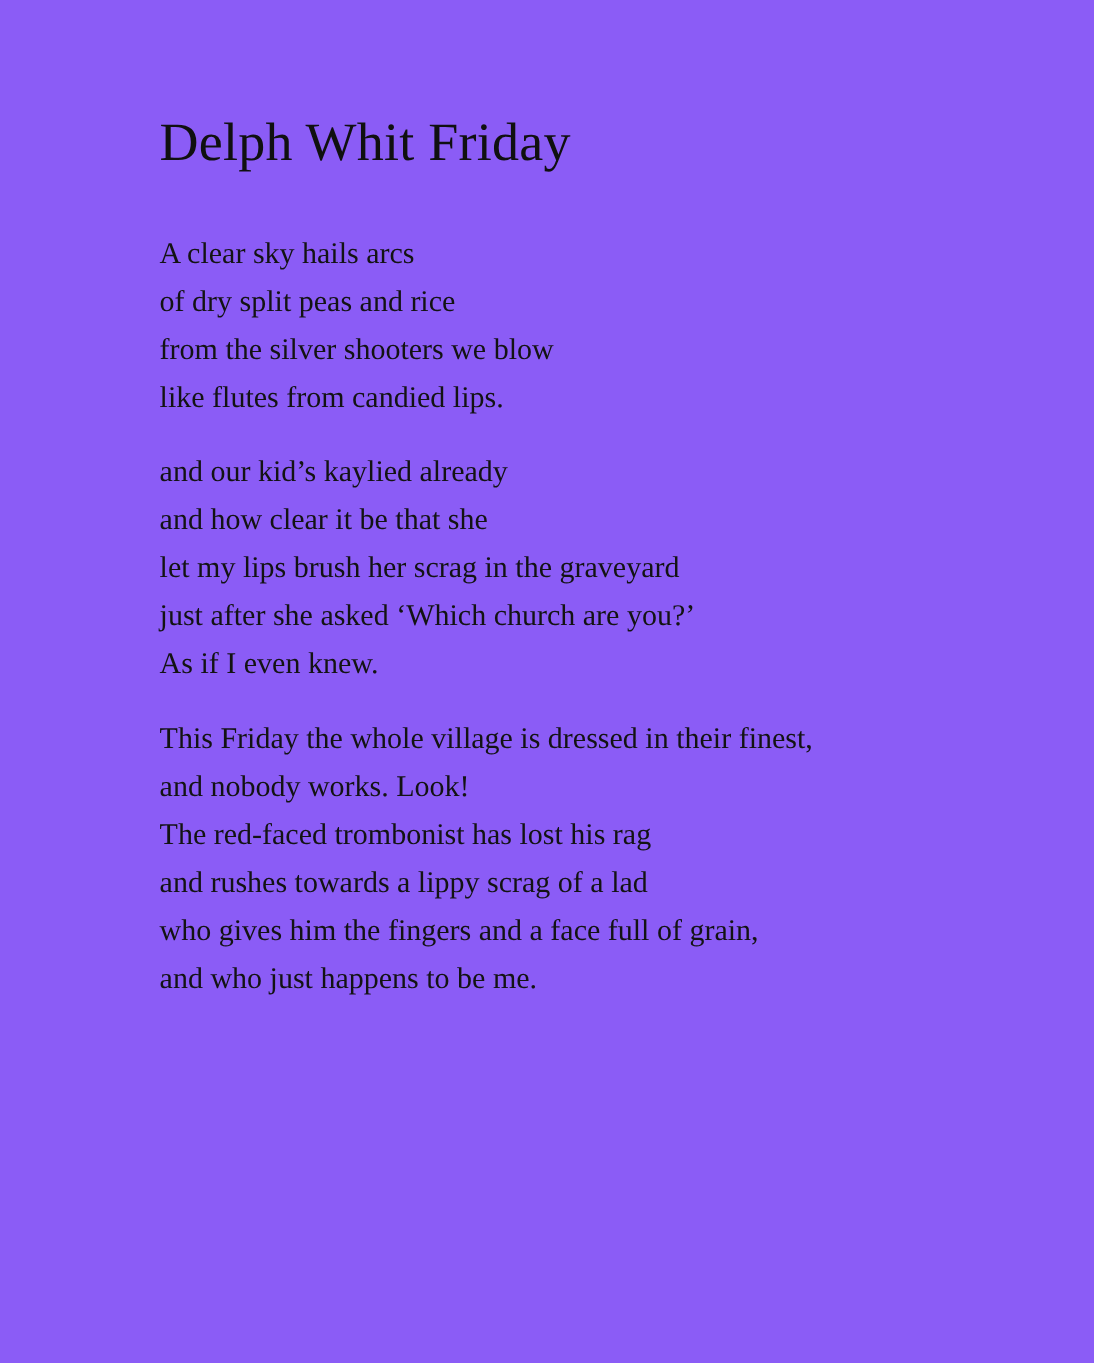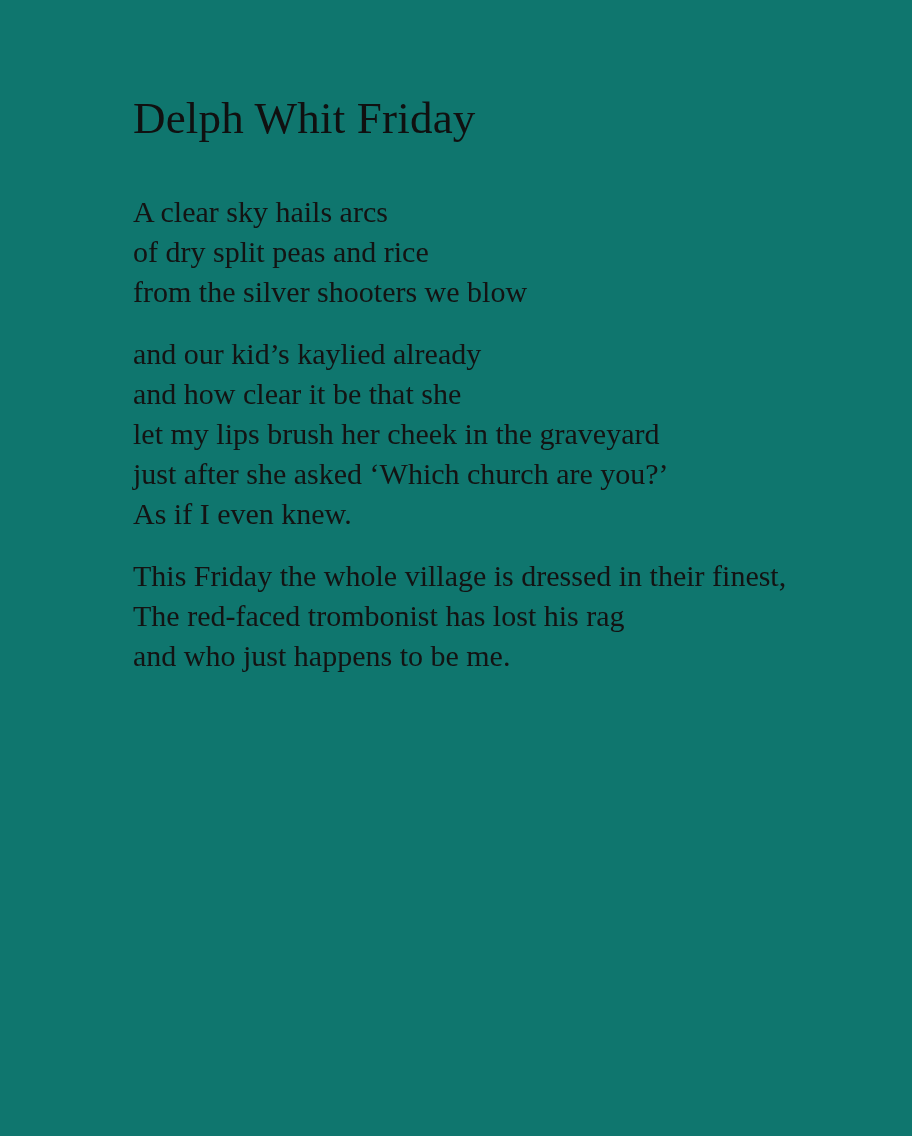"Delph Whit Friday" .page { background: #0f766e -> #8b5cf6 }
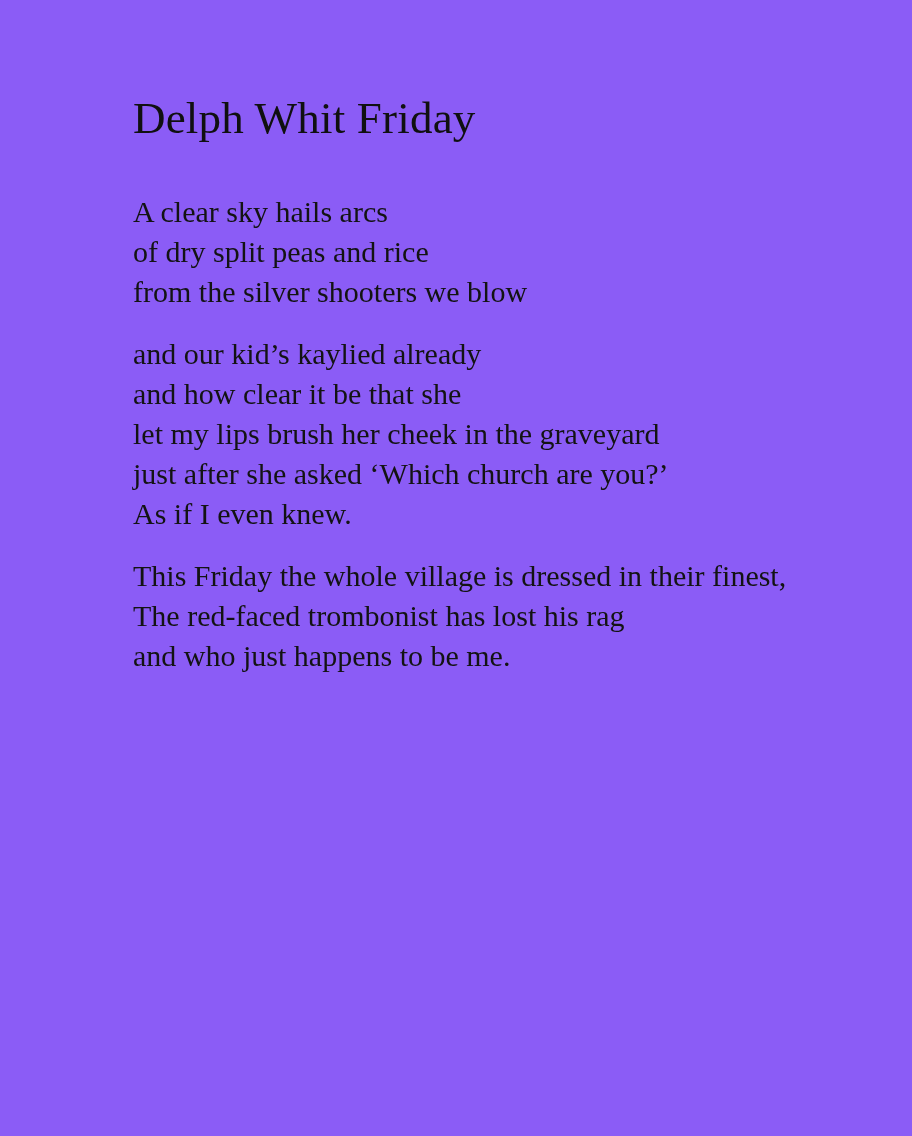"A clear sky hails arcs" .poem-line { font-size: 30px -> 25px }
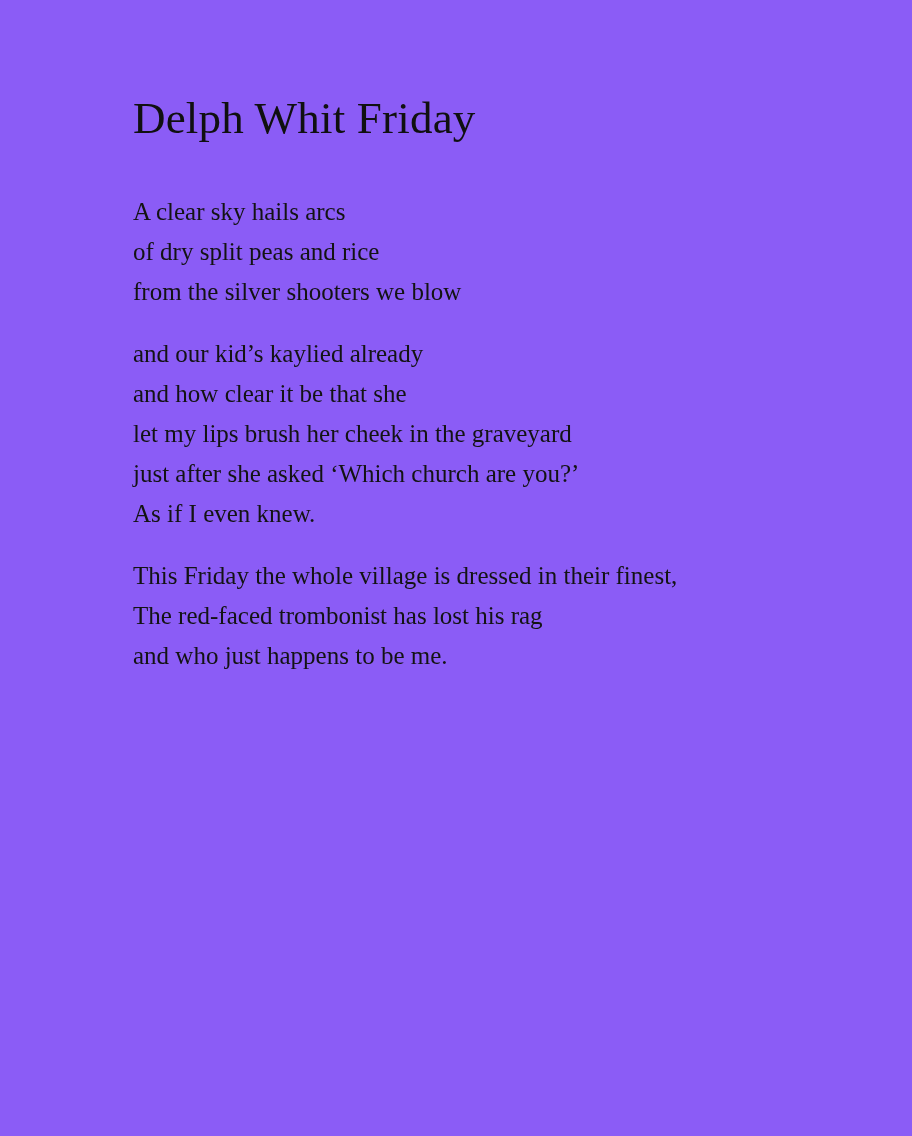"like flutes from candied lips." div.poem-line { html: none -> <div>like flutes from candied lips.</div> }
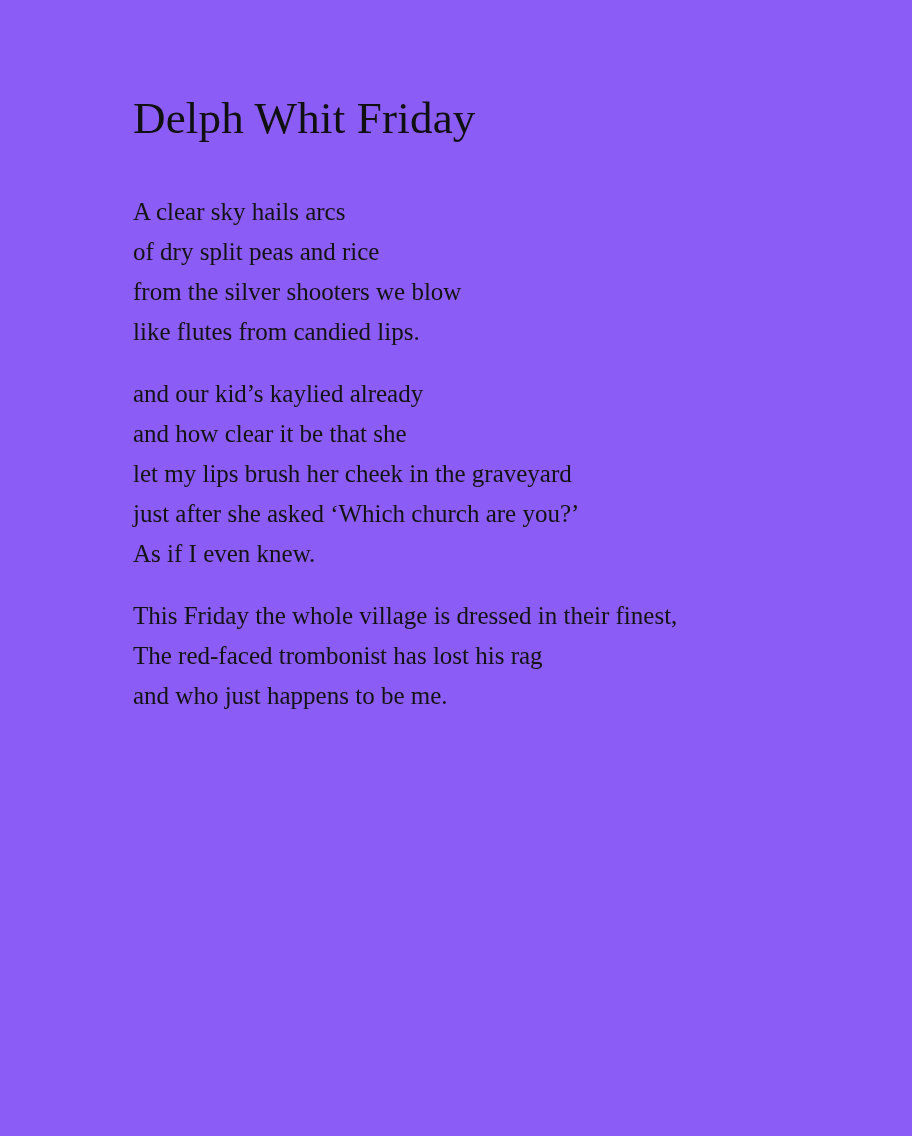"let my lips brush her" div.poem-line { text: cheek -> scrag }
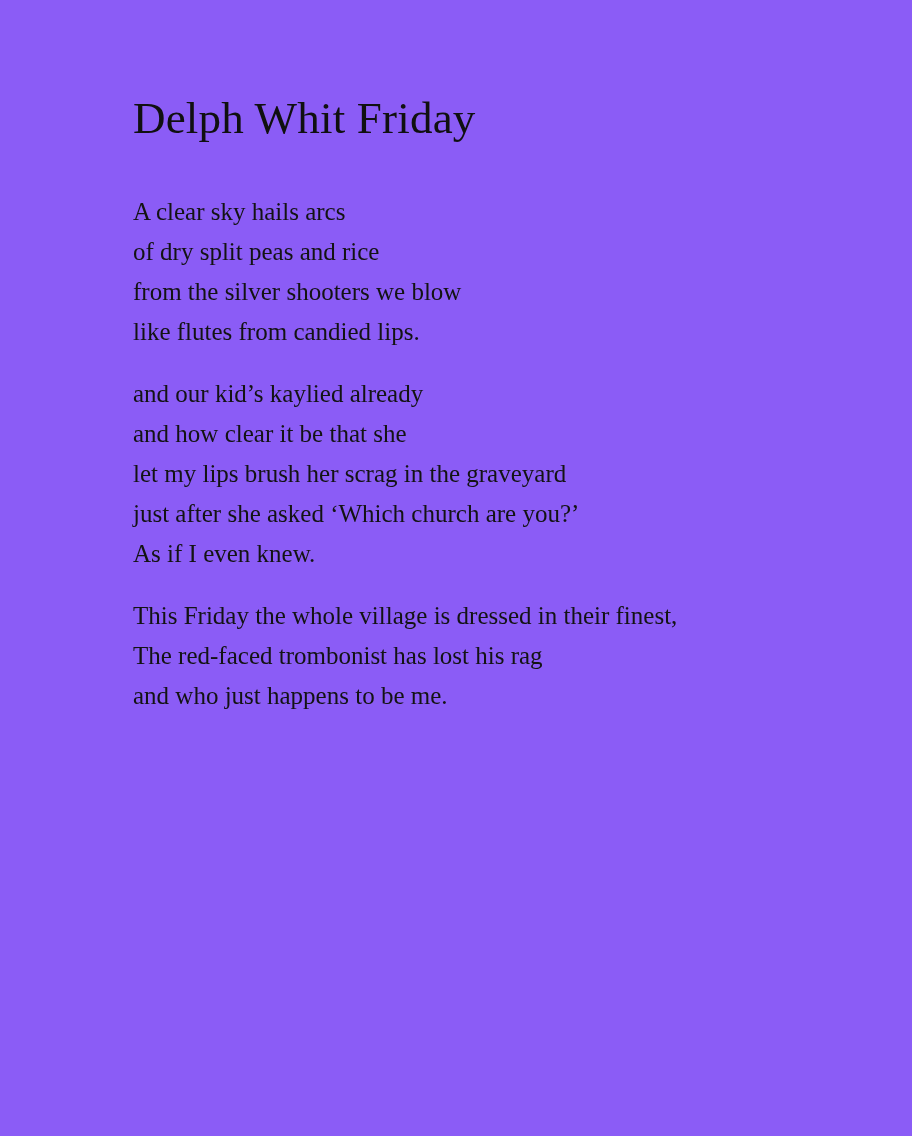"and nobody works. Look!" div.poem-line { html: none -> <div>and nobody works. Look!</div> }
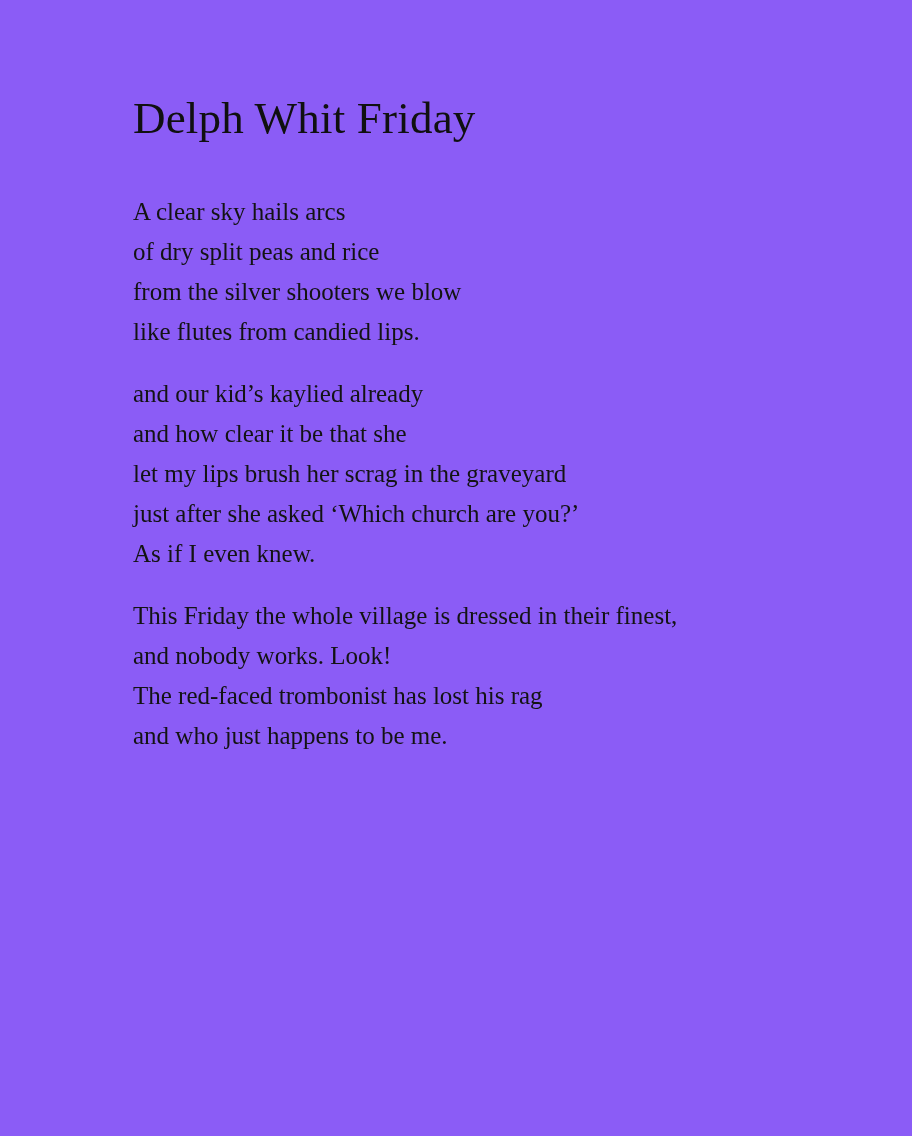"and rushes towards a lippy" div.poem-line { html: none -> <div>and rushes towards a lippy scrag of a lad</div> }
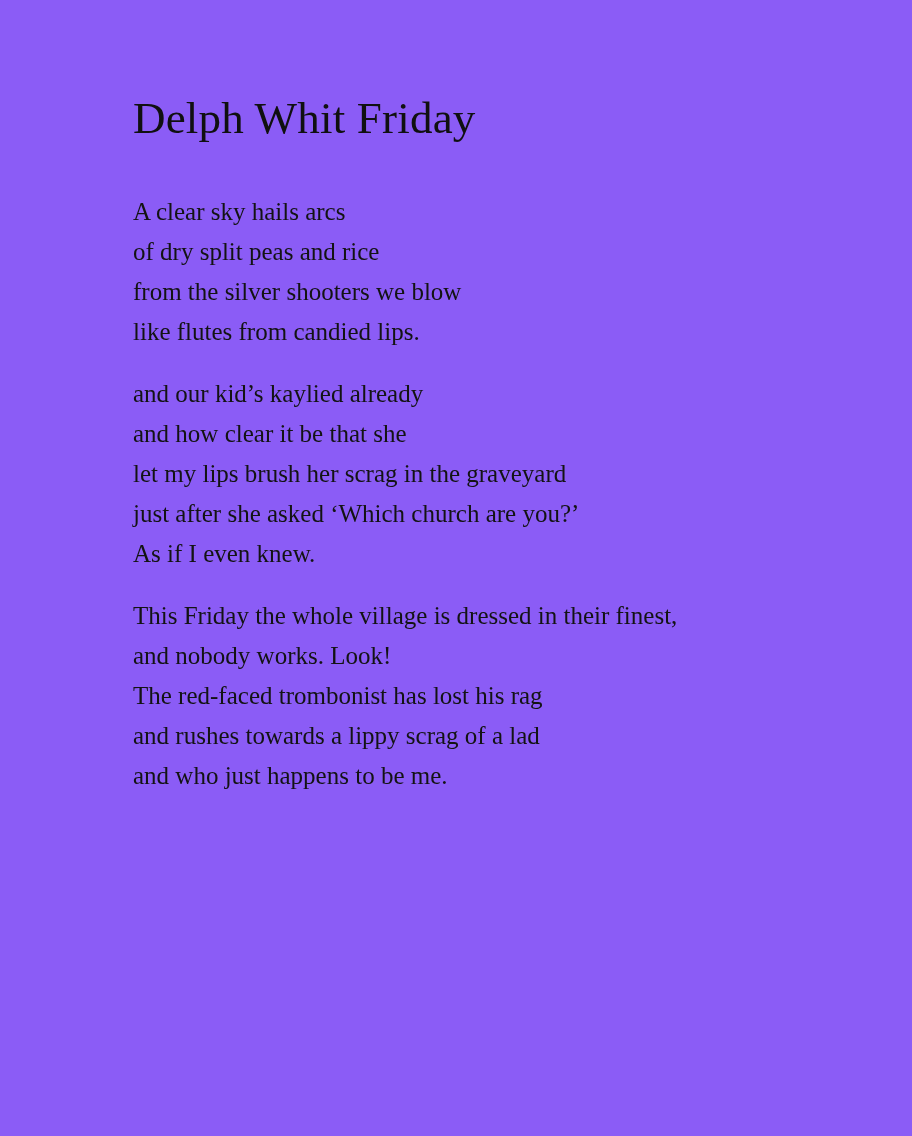"who gives him the fingers" div.poem-line { html: none -> <div>who gives him the fingers and a face full of grain,</div> }
